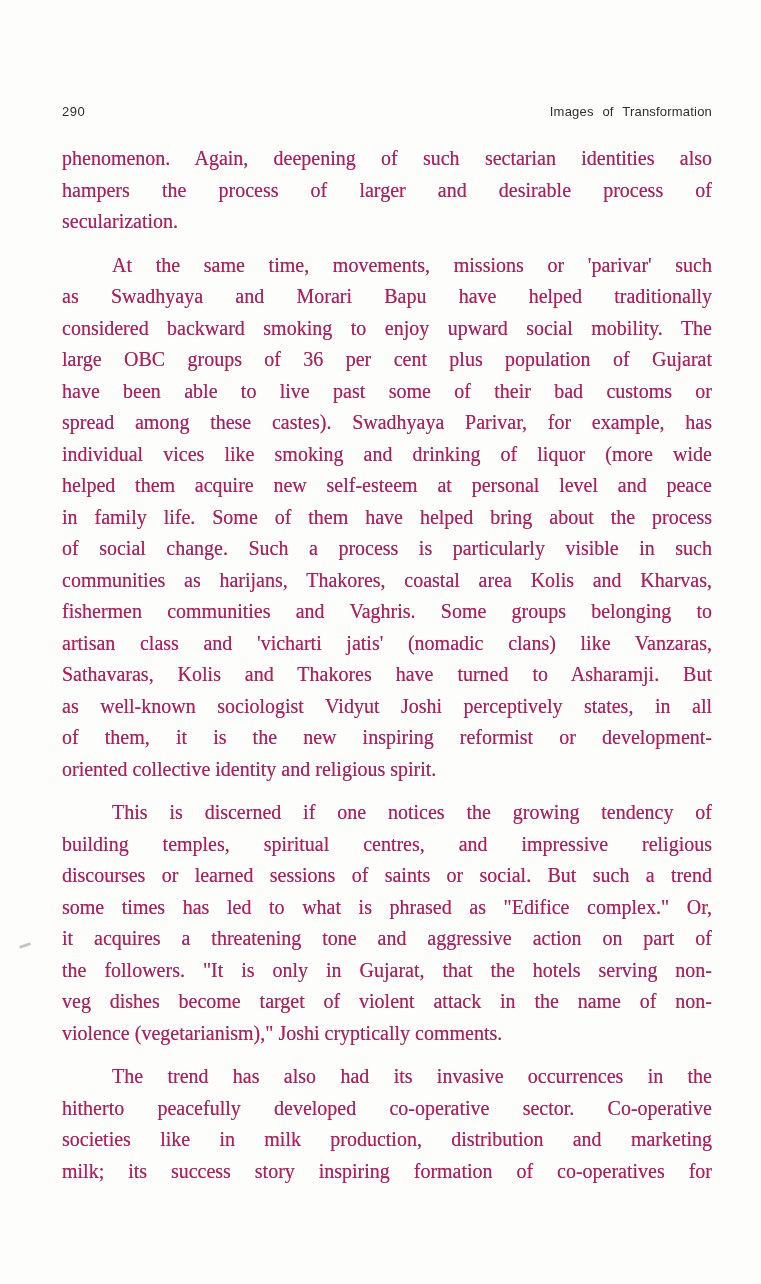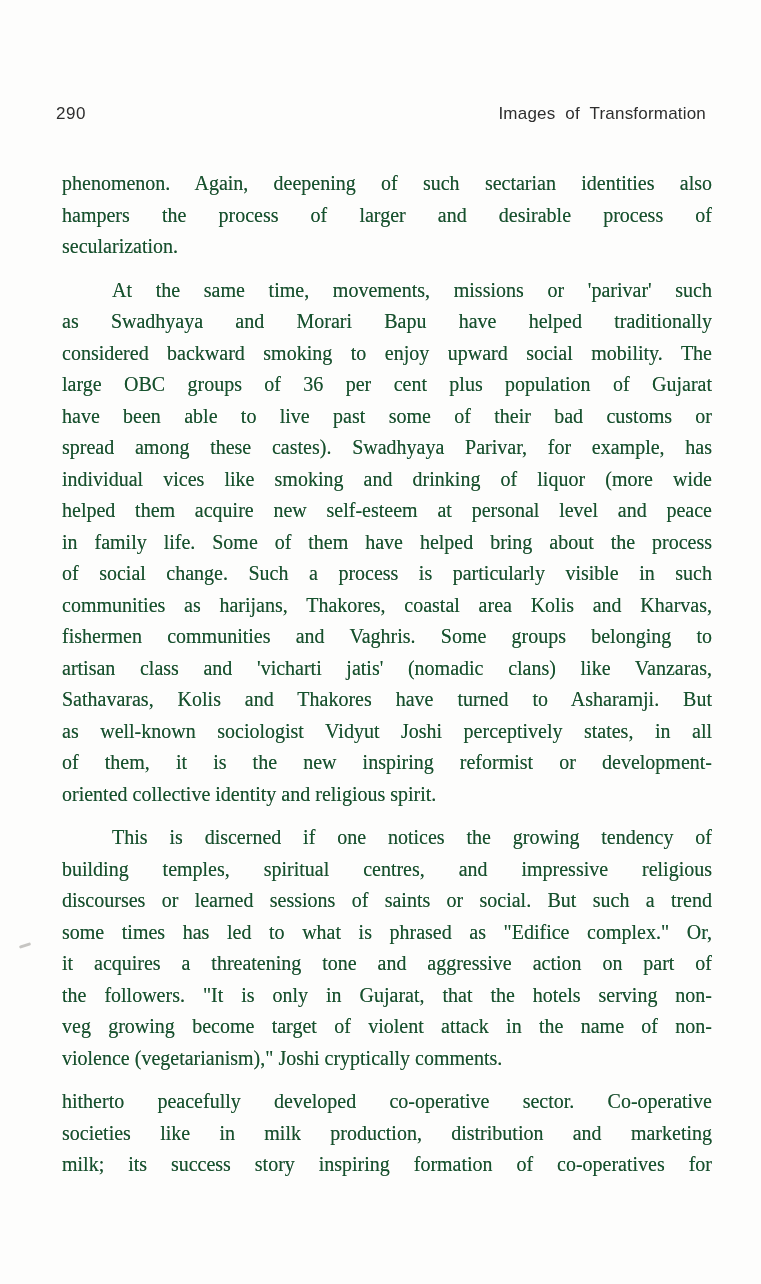"290" .header { font-size: 17px -> 13px; left: 56px -> 62px }
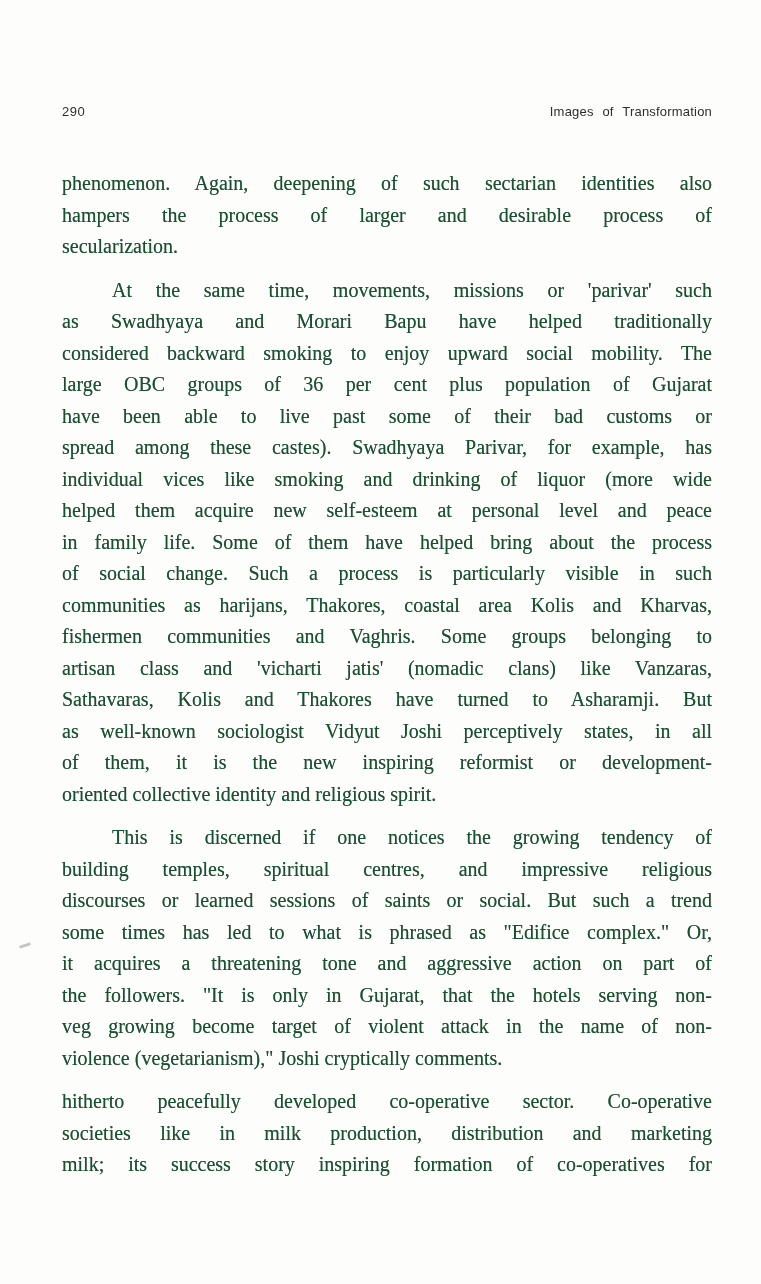"phenomenon. Again, deepening of such" .body-text { color: #14532d -> #be185d; top: 168px -> 143px }
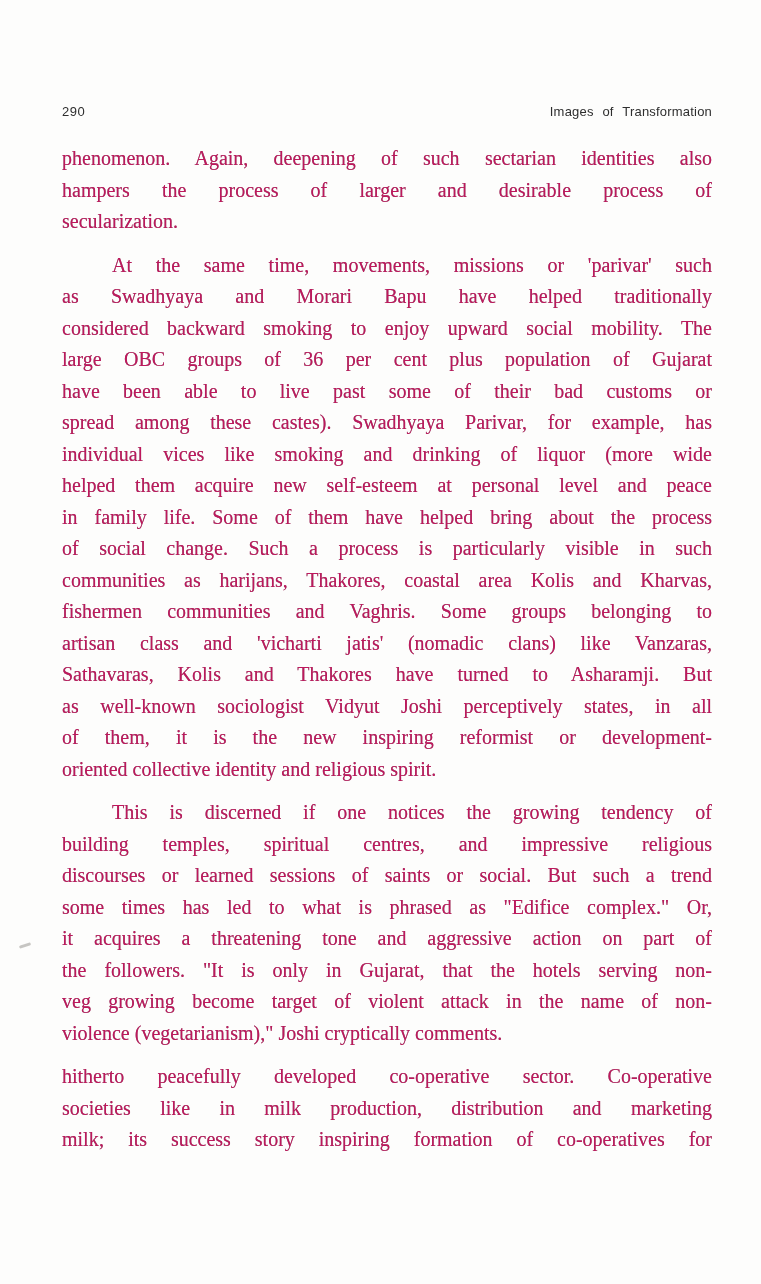"veg growing become target of" div.line { text: growing -> dishes }
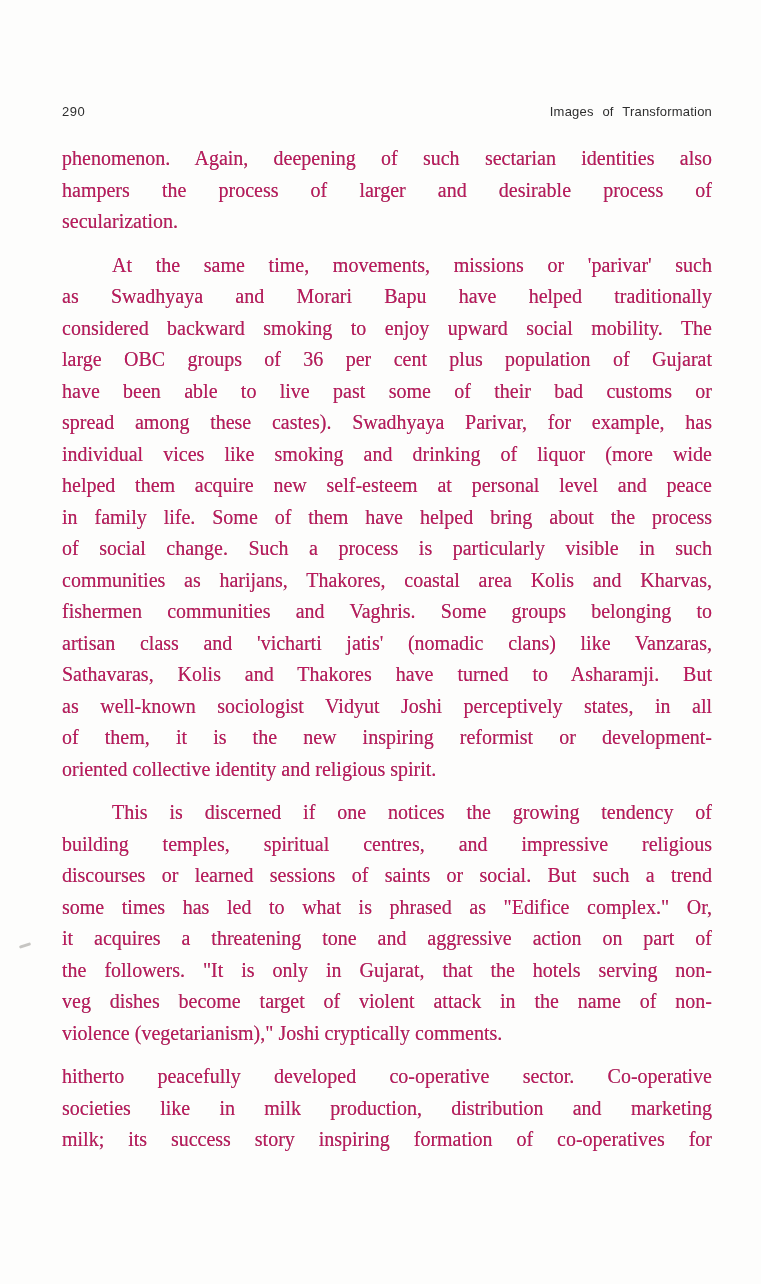"The trend has also had" div.line { html: none -> <div>The trend has also had its invasive occurrences in the</div> }
